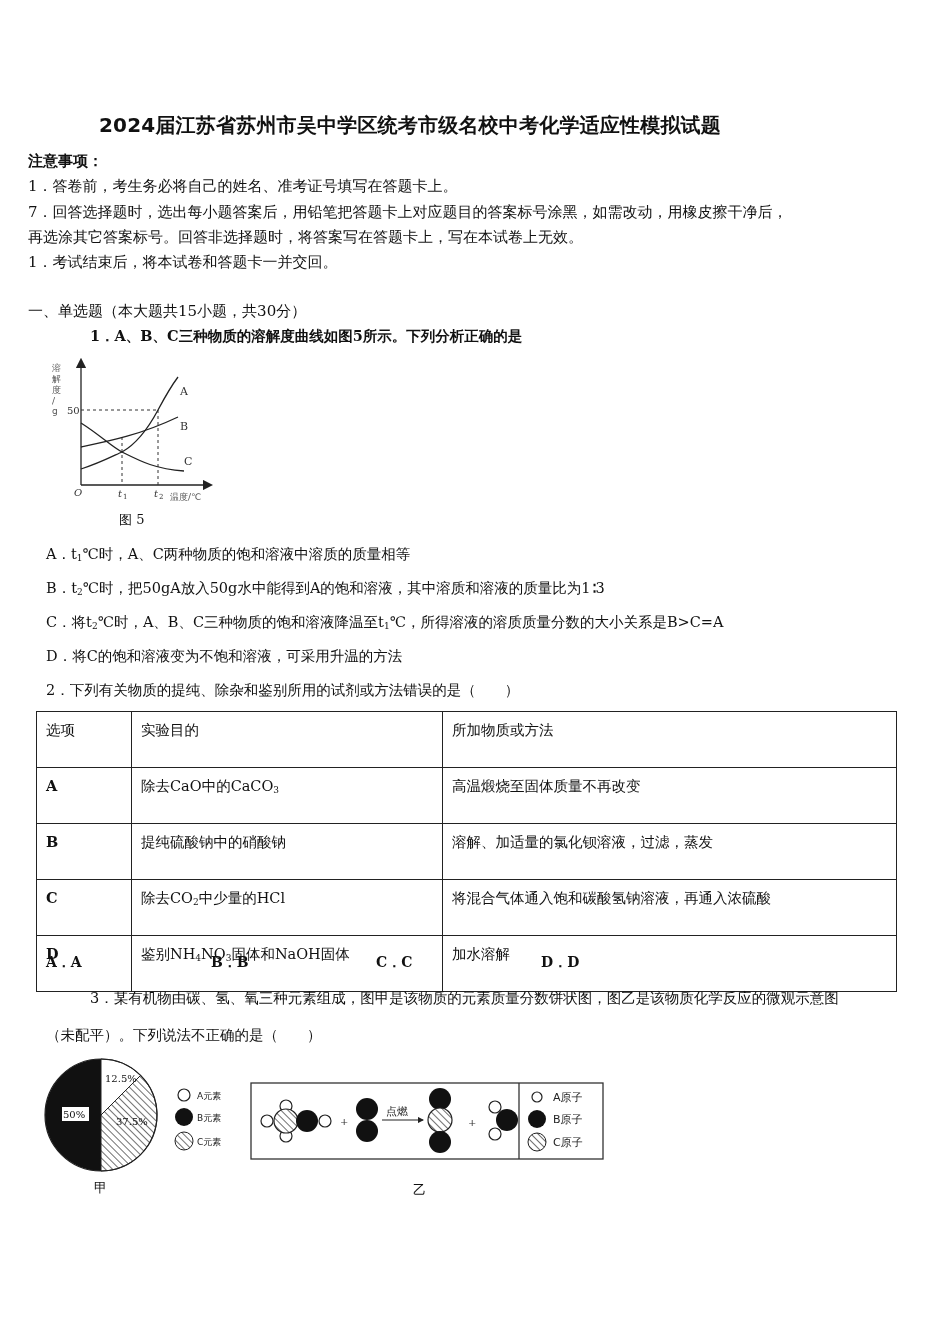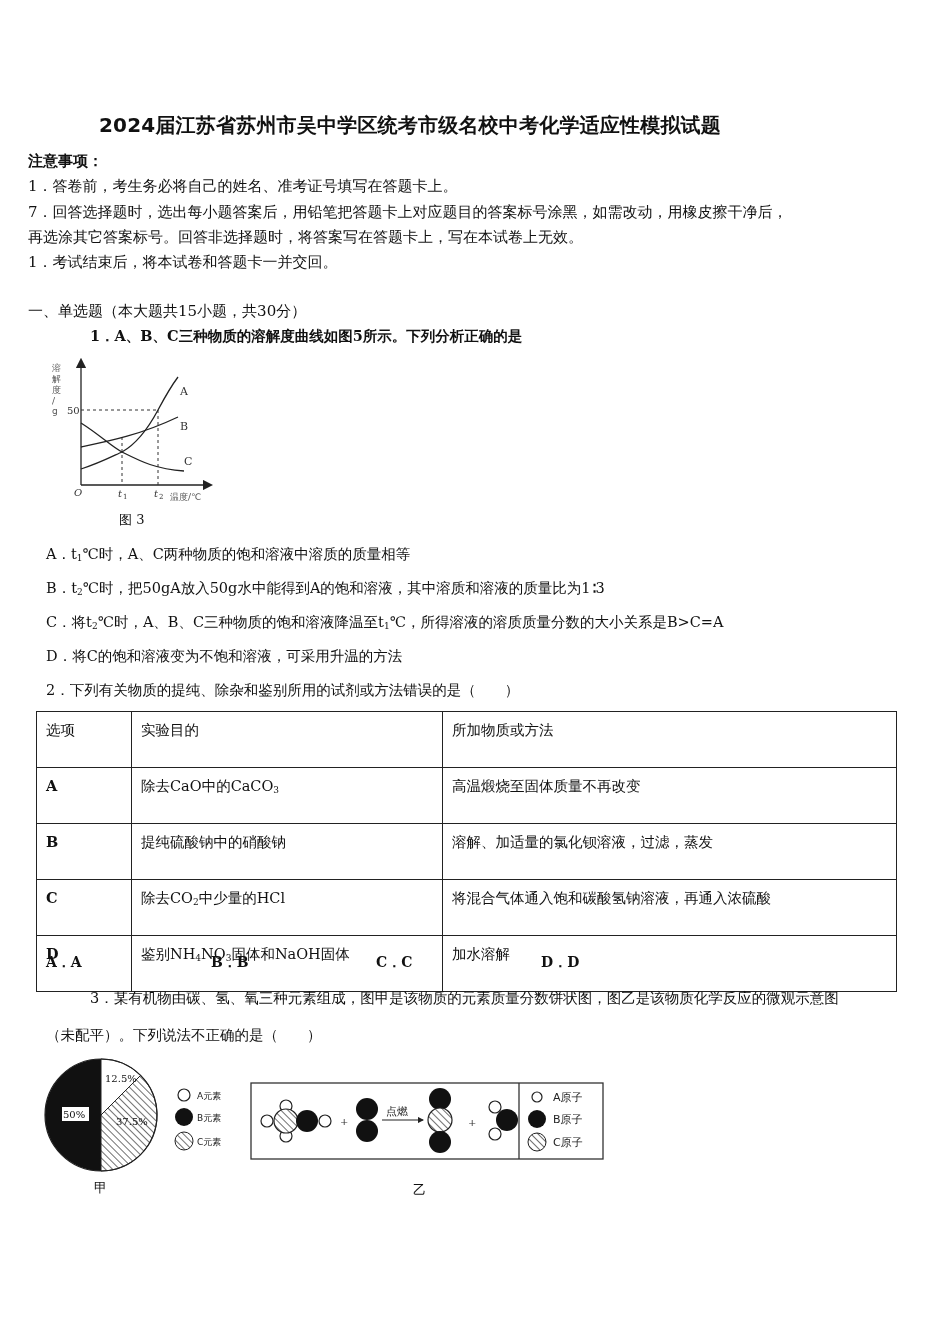"图 3" div.abs { text: 3 -> 5 }
